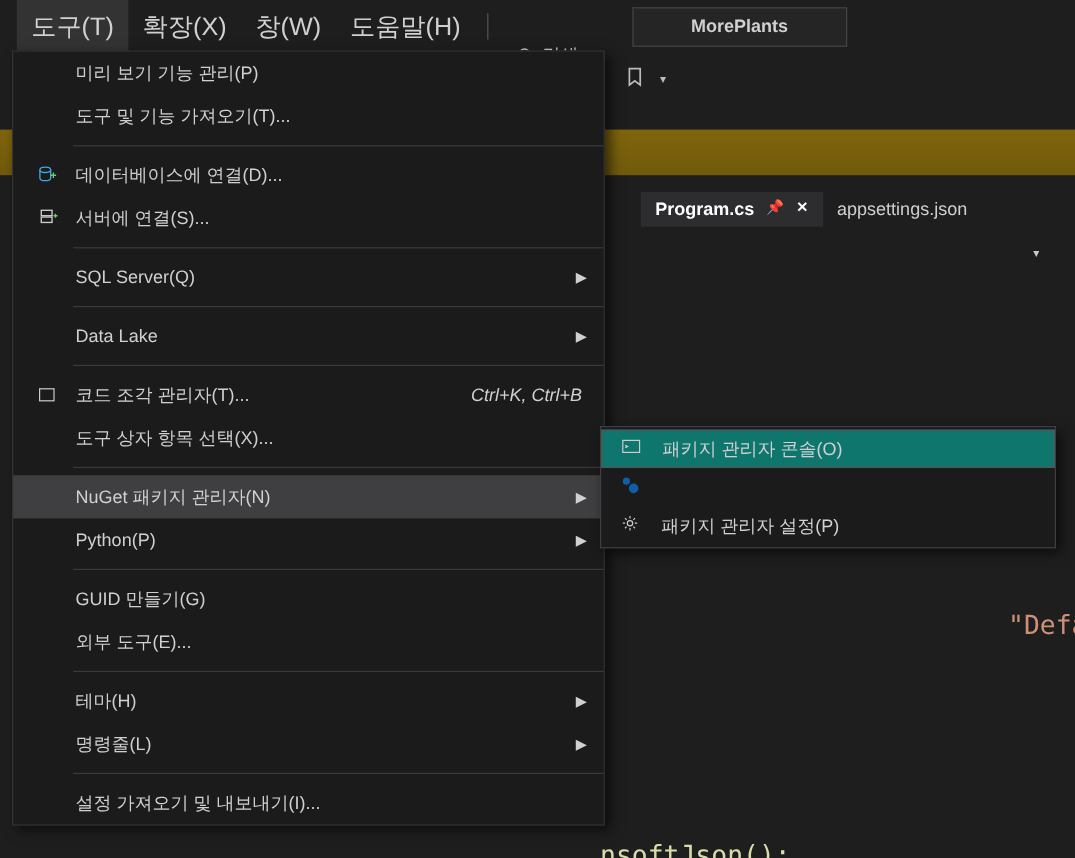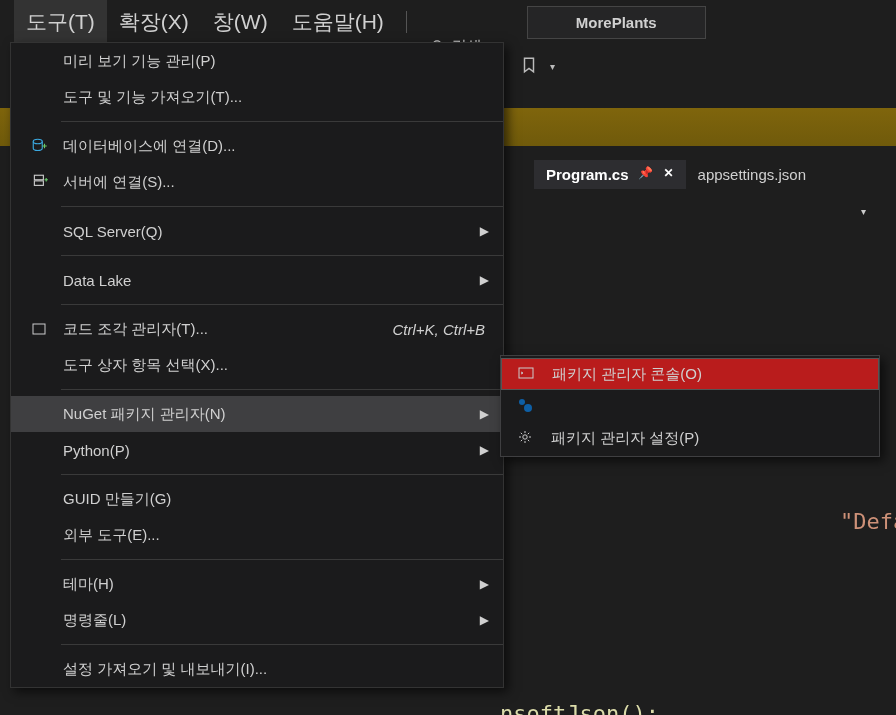"패키지 관리자 콘솔(O)" .submenu .dd-item.highlight { background: #b91c1c -> #0f766e }
